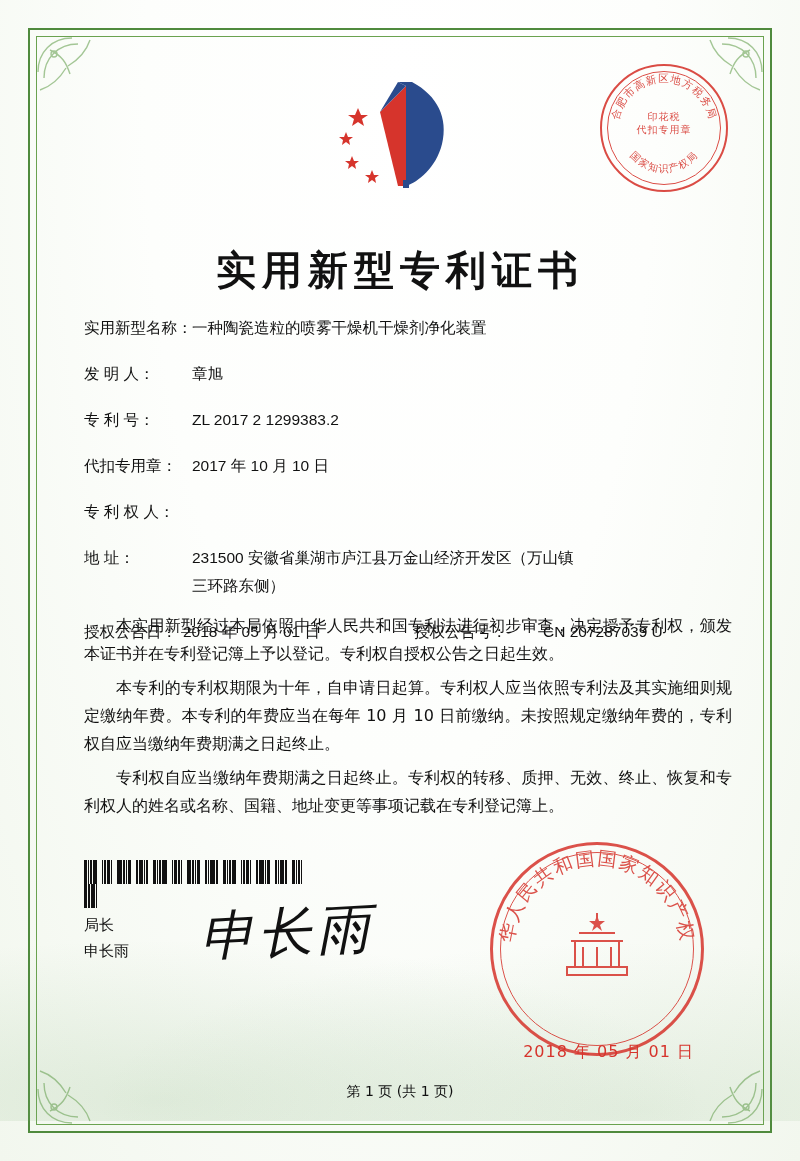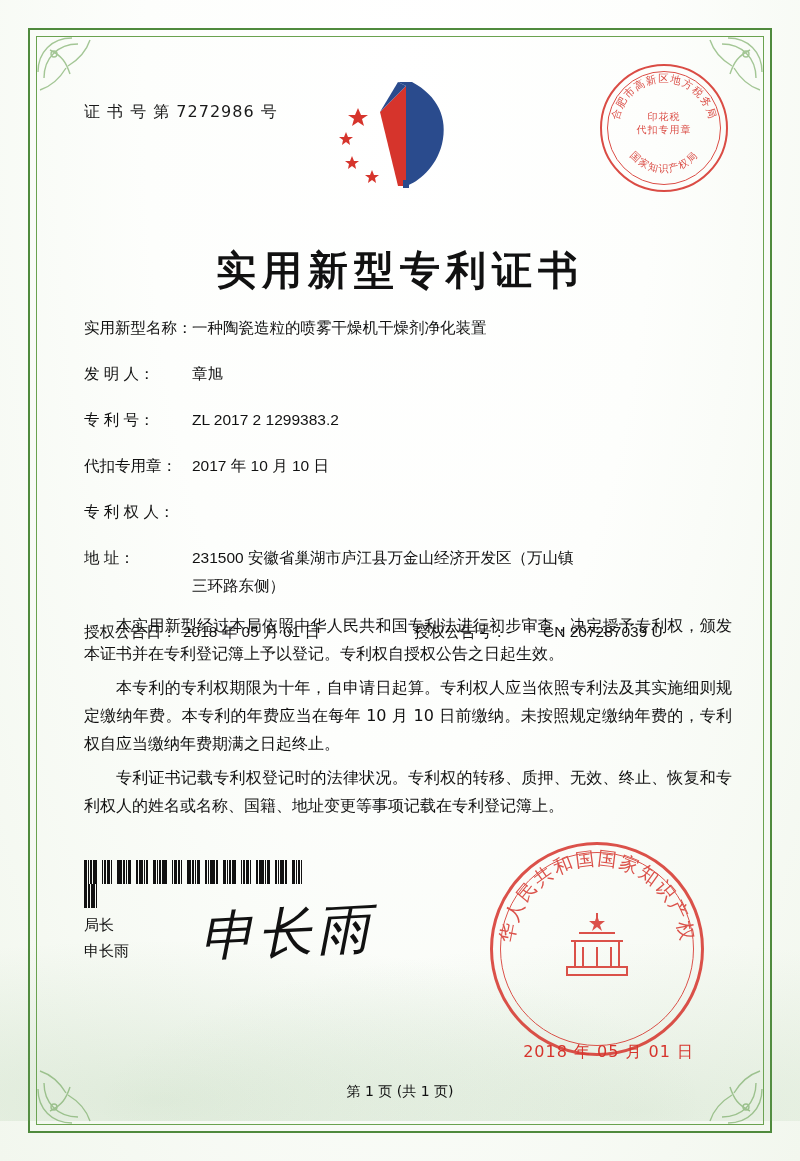"证 书 号 第 7272986" div.cert-no { html: <div>证 书 号 第 7272986 号</div> -> none }
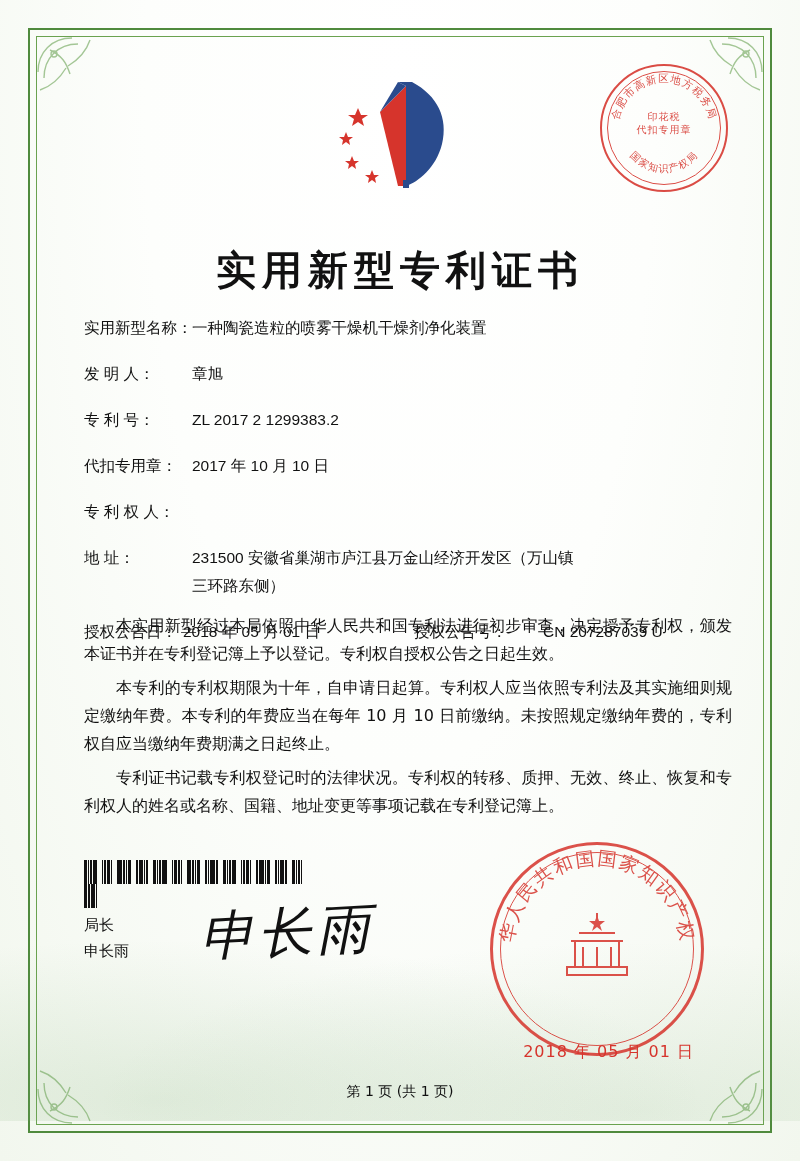"专利证书记载专利权登记时的法律状况。专利权的转移、质押、无效、终止、恢复和专利权" p { text: 证书记载专利权登记时的法律状况 -> 权自应当缴纳年费期满之日起终止 }
